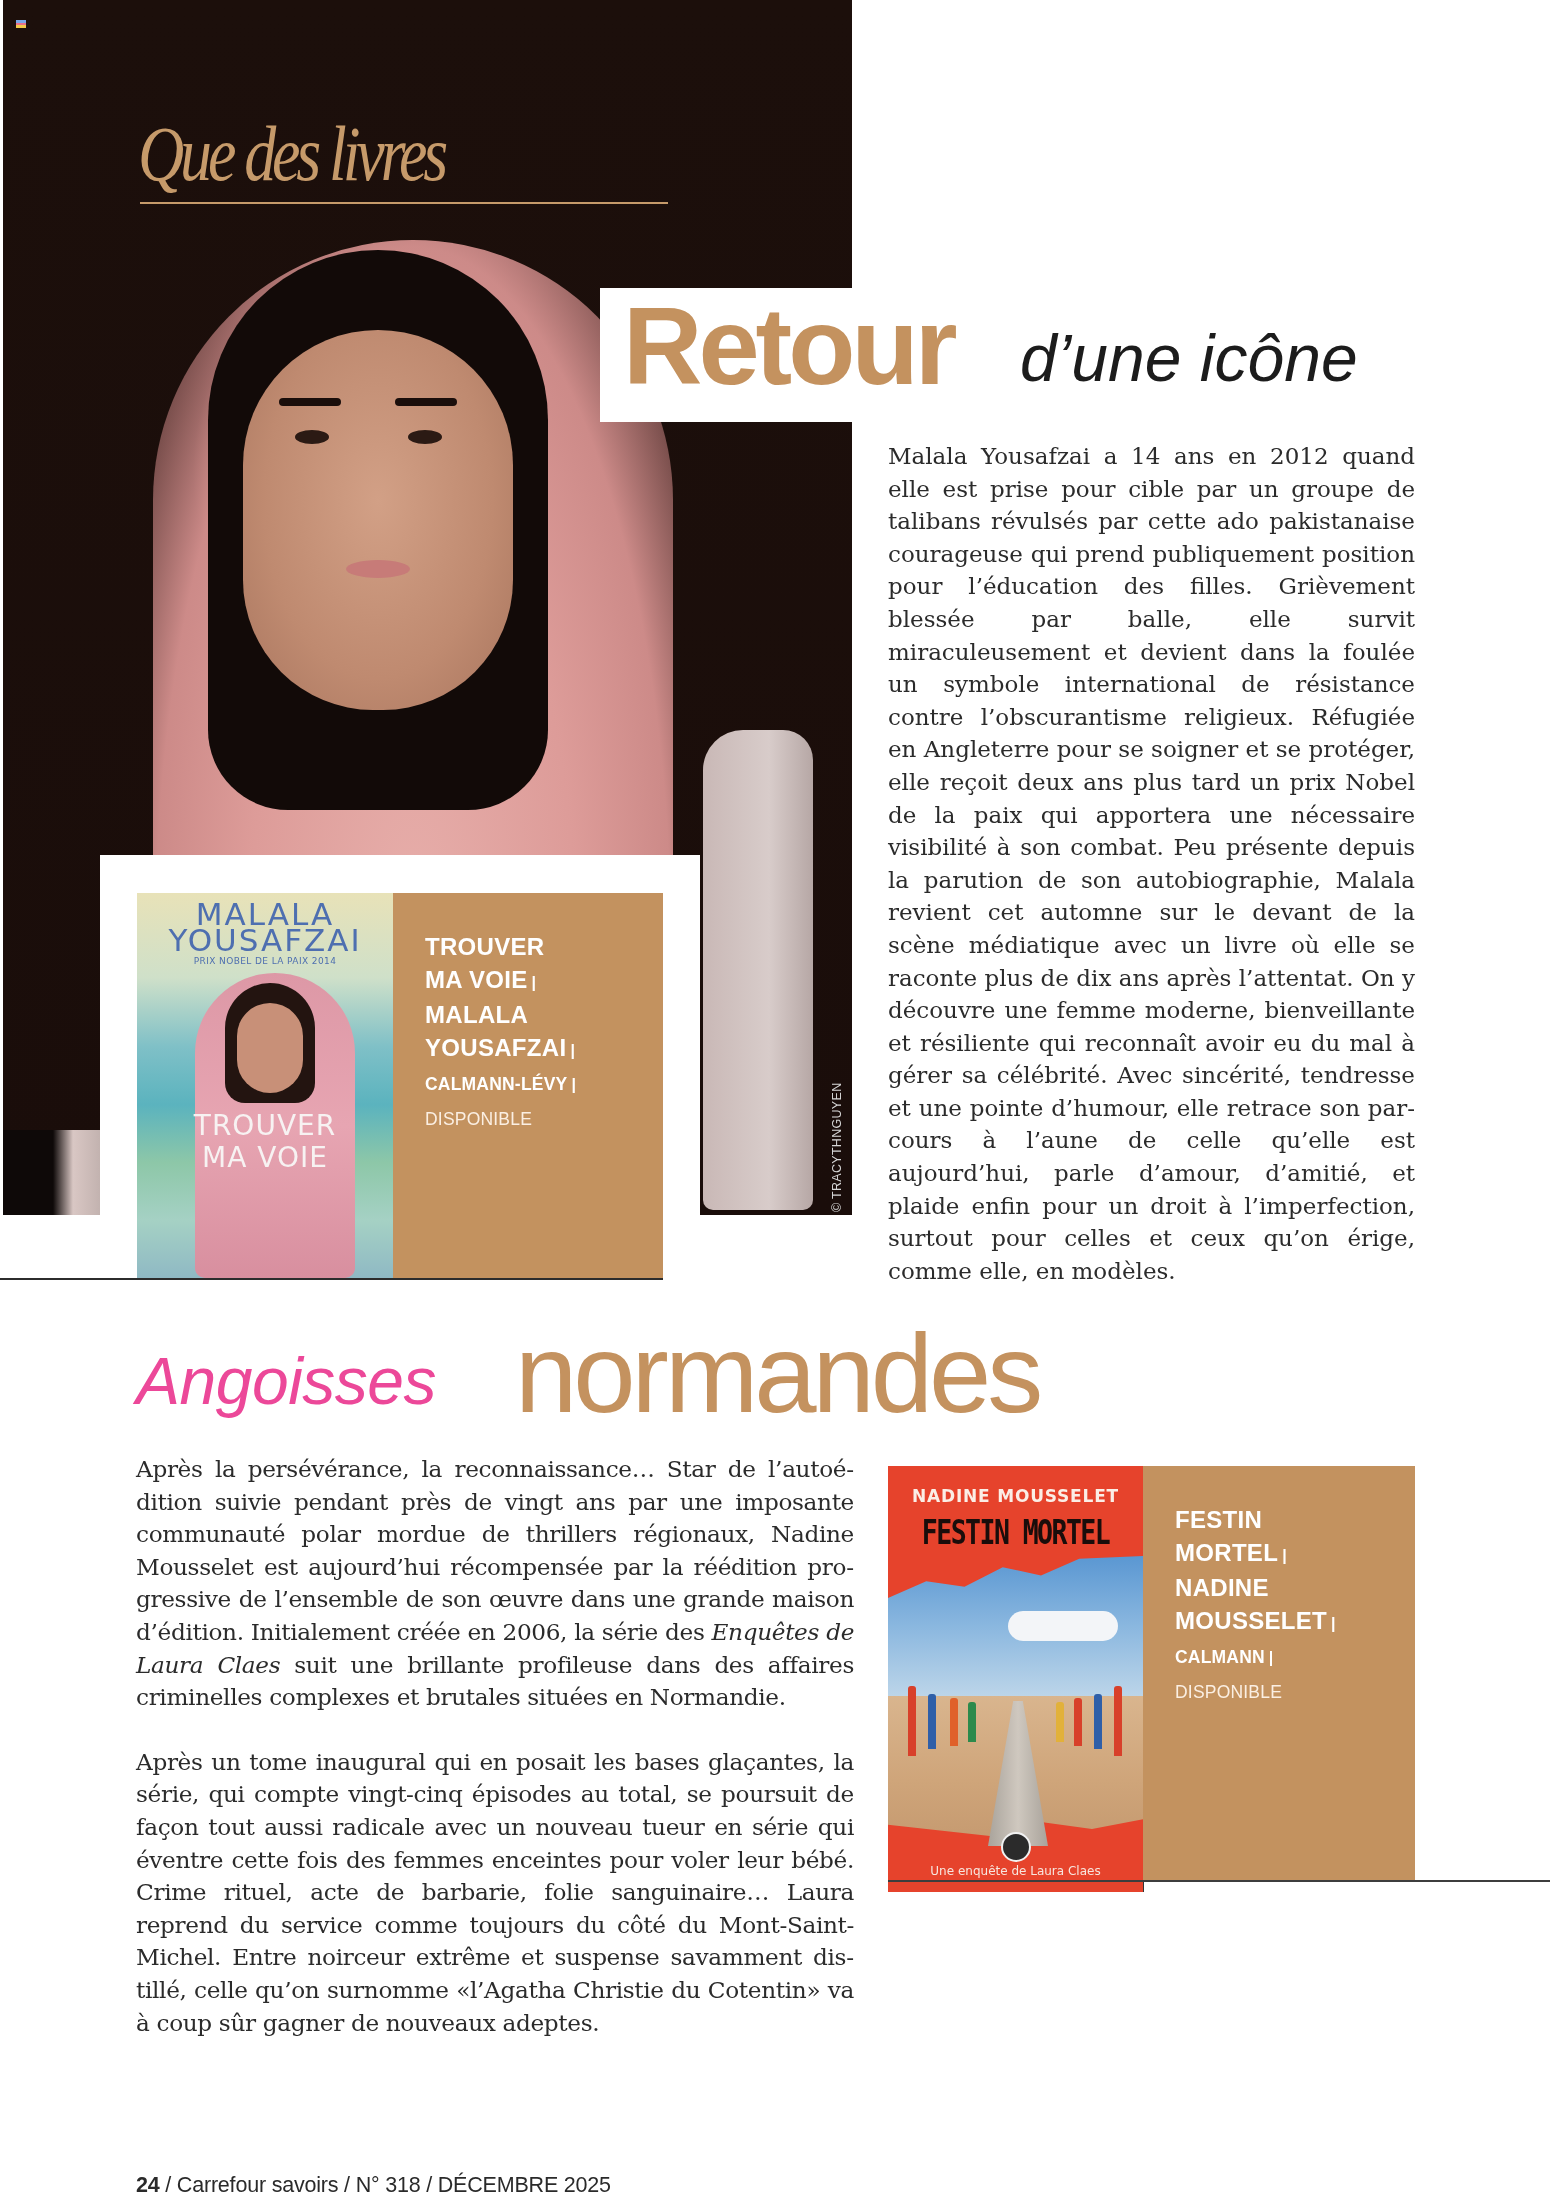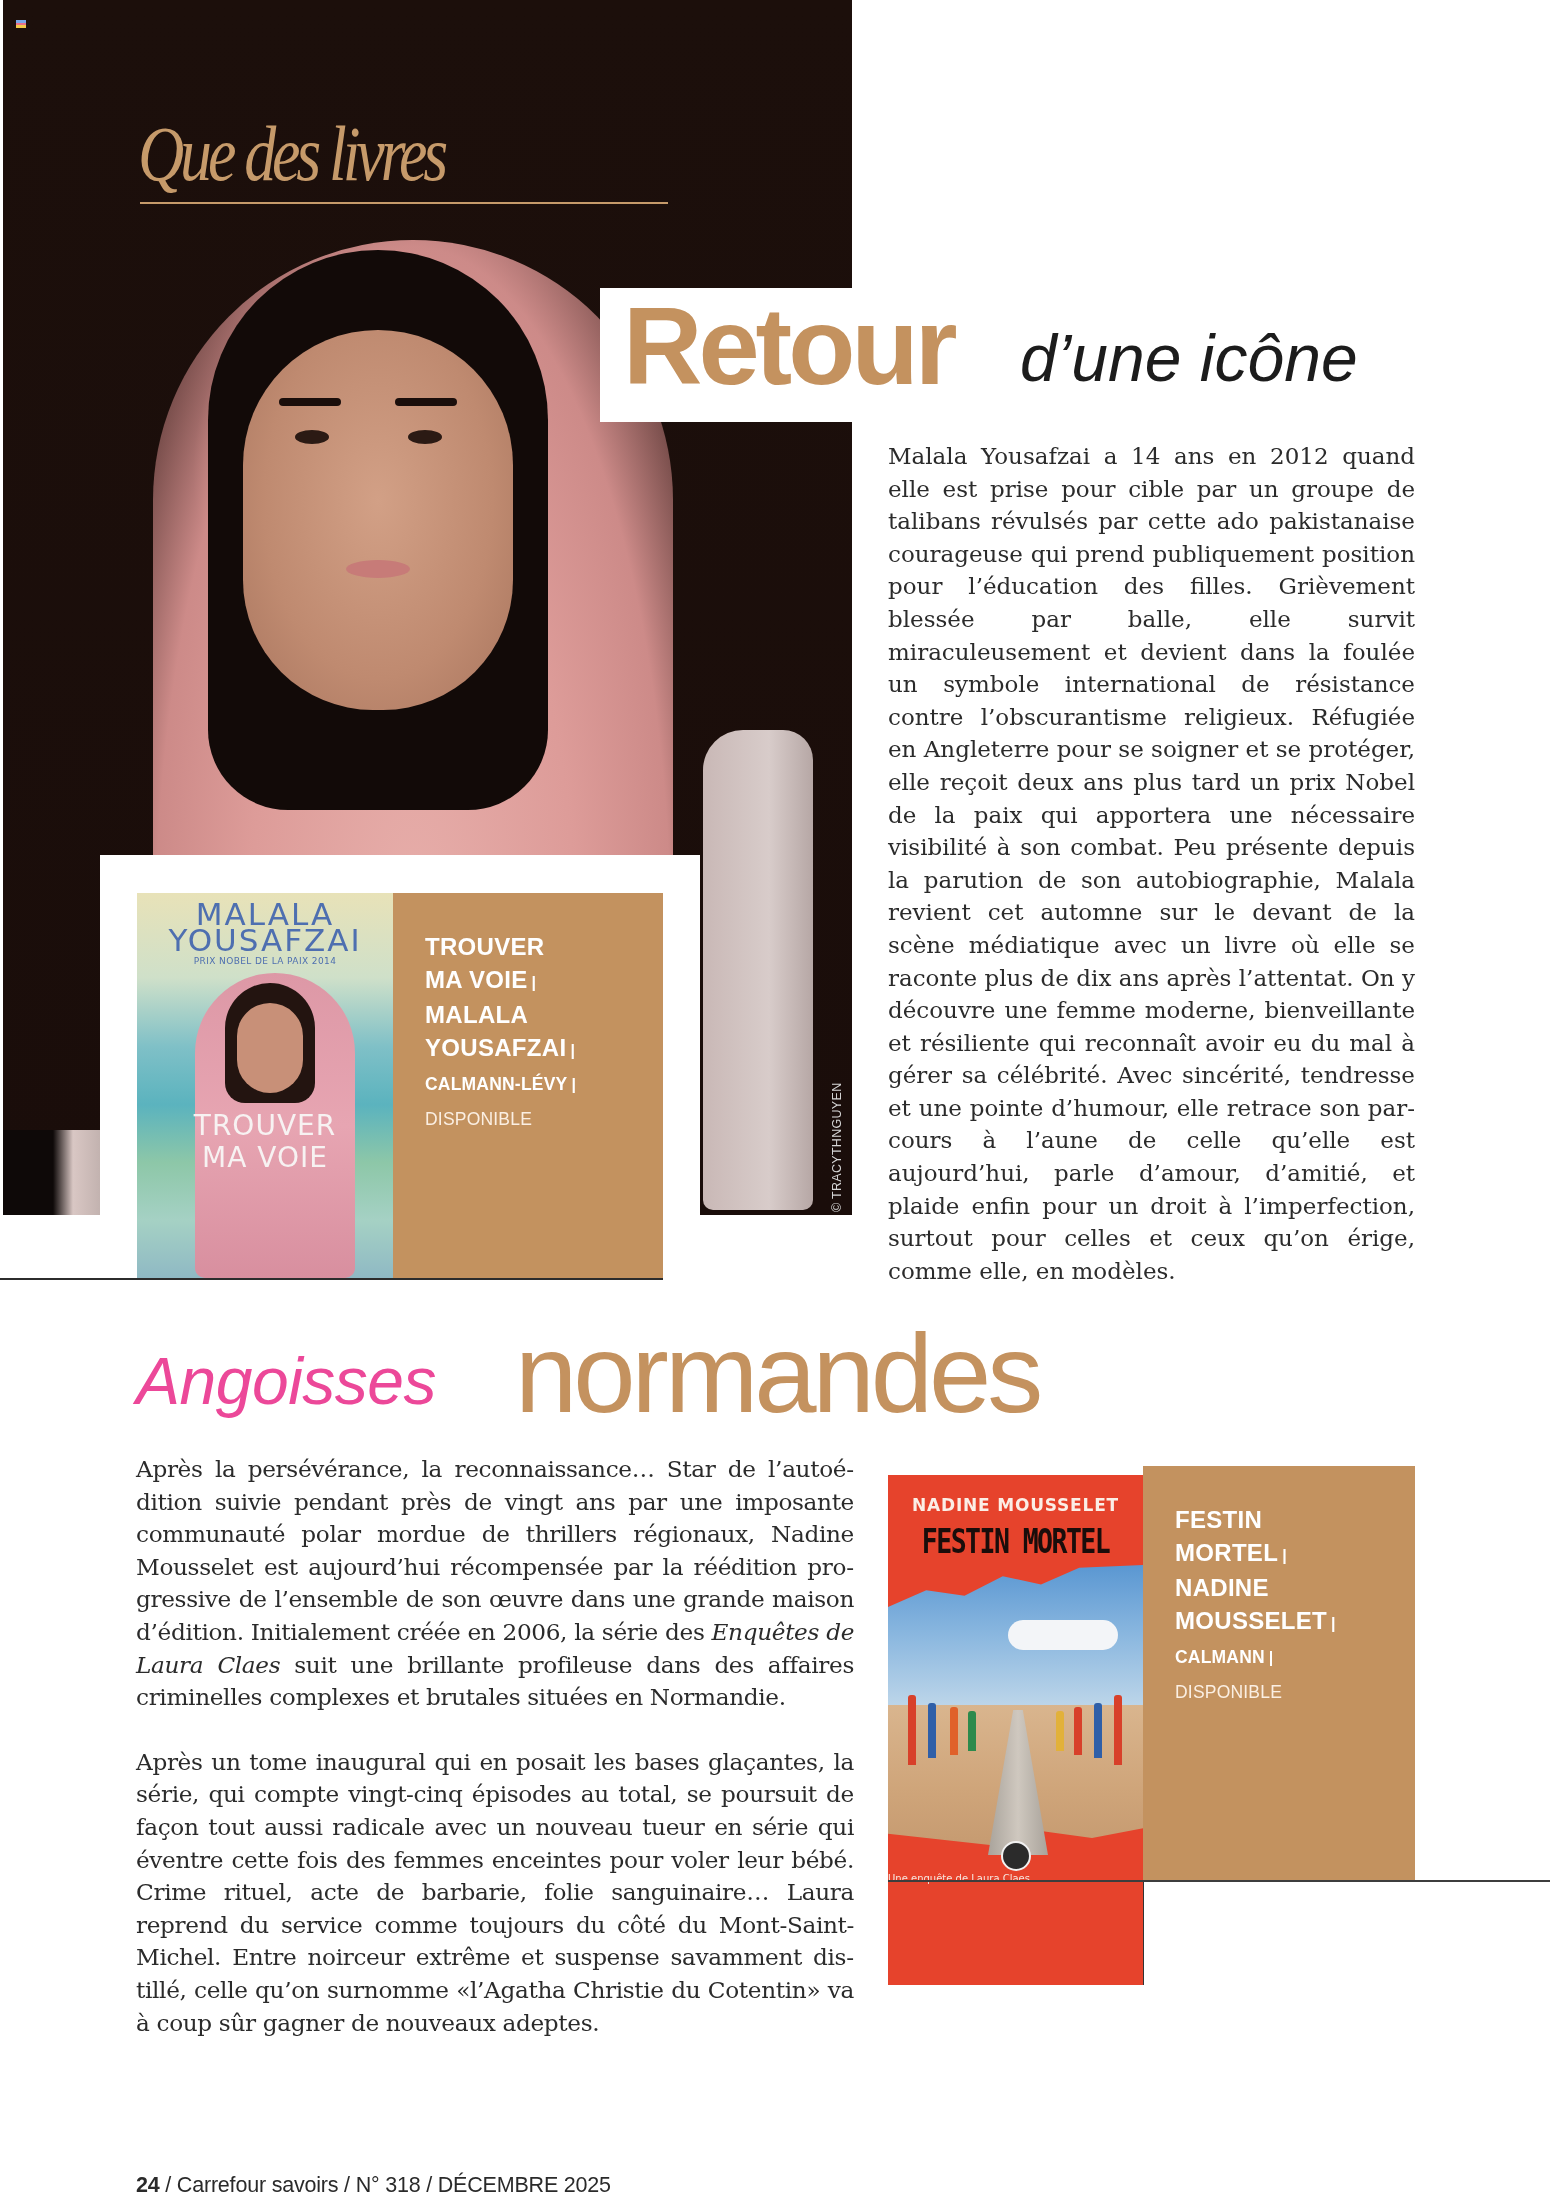"NADINE MOUSSELET" .book2-cover { height: 510px -> 426px; margin-top: 9px -> none }
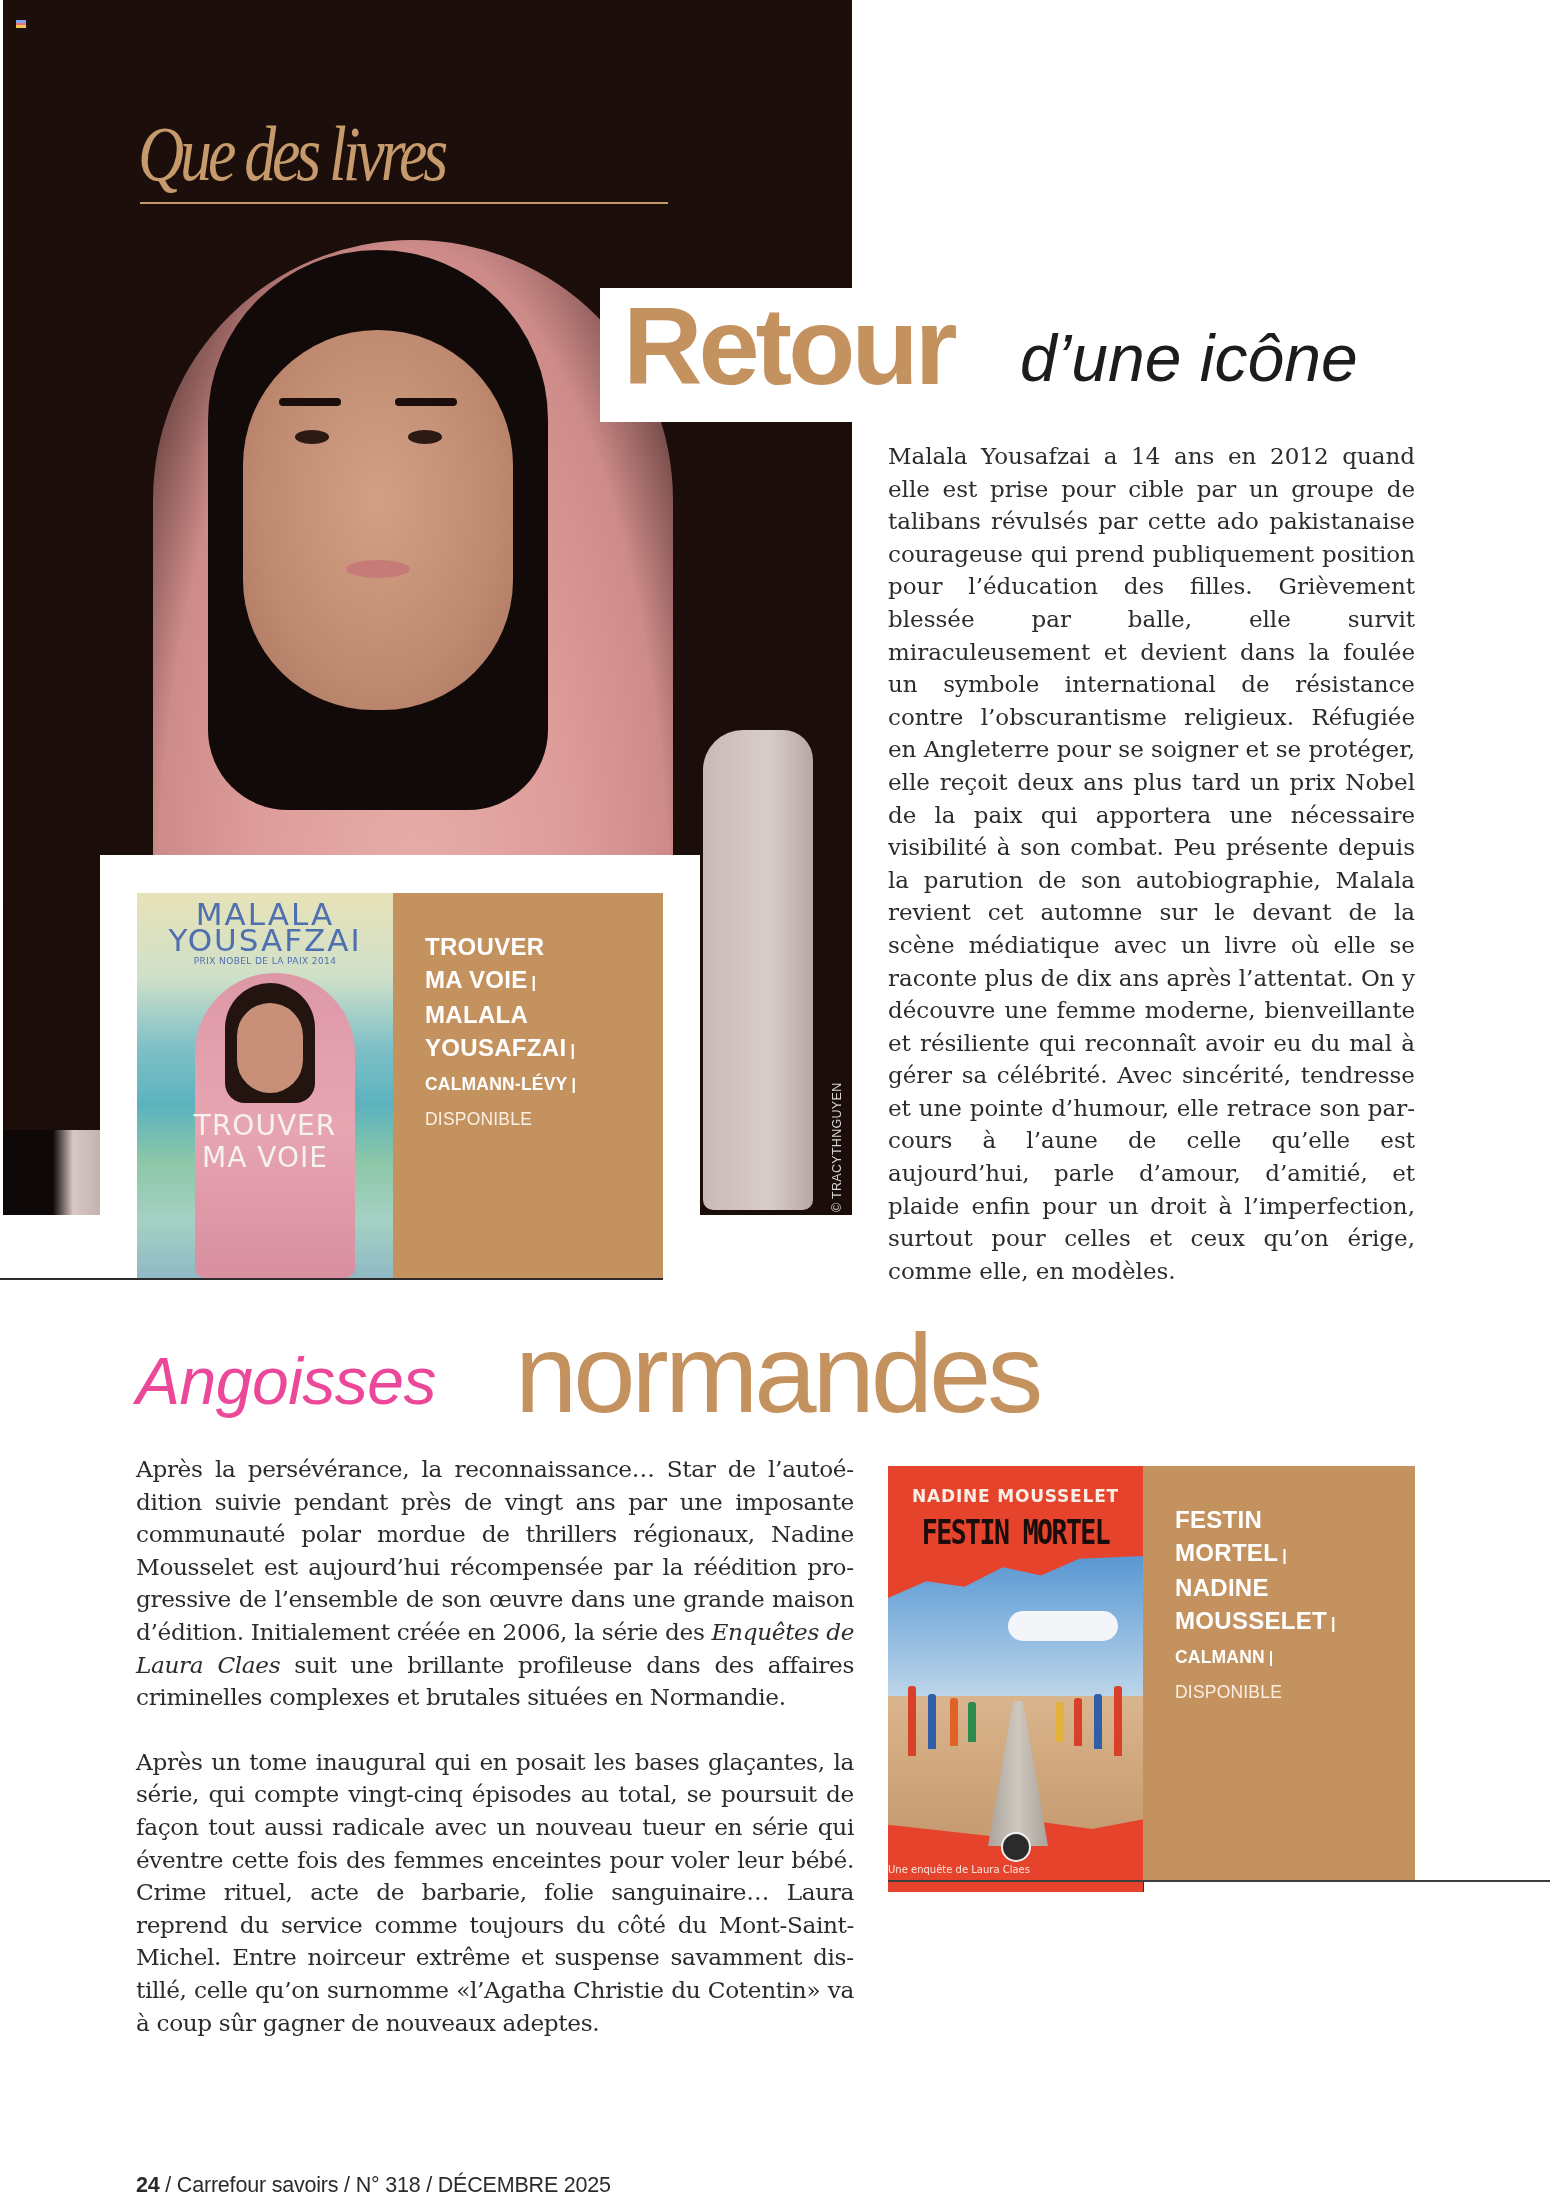"Une enquête de Laura Claes" .book2-cover .series { font-size: 10px -> 12px; text-align: none -> center }
